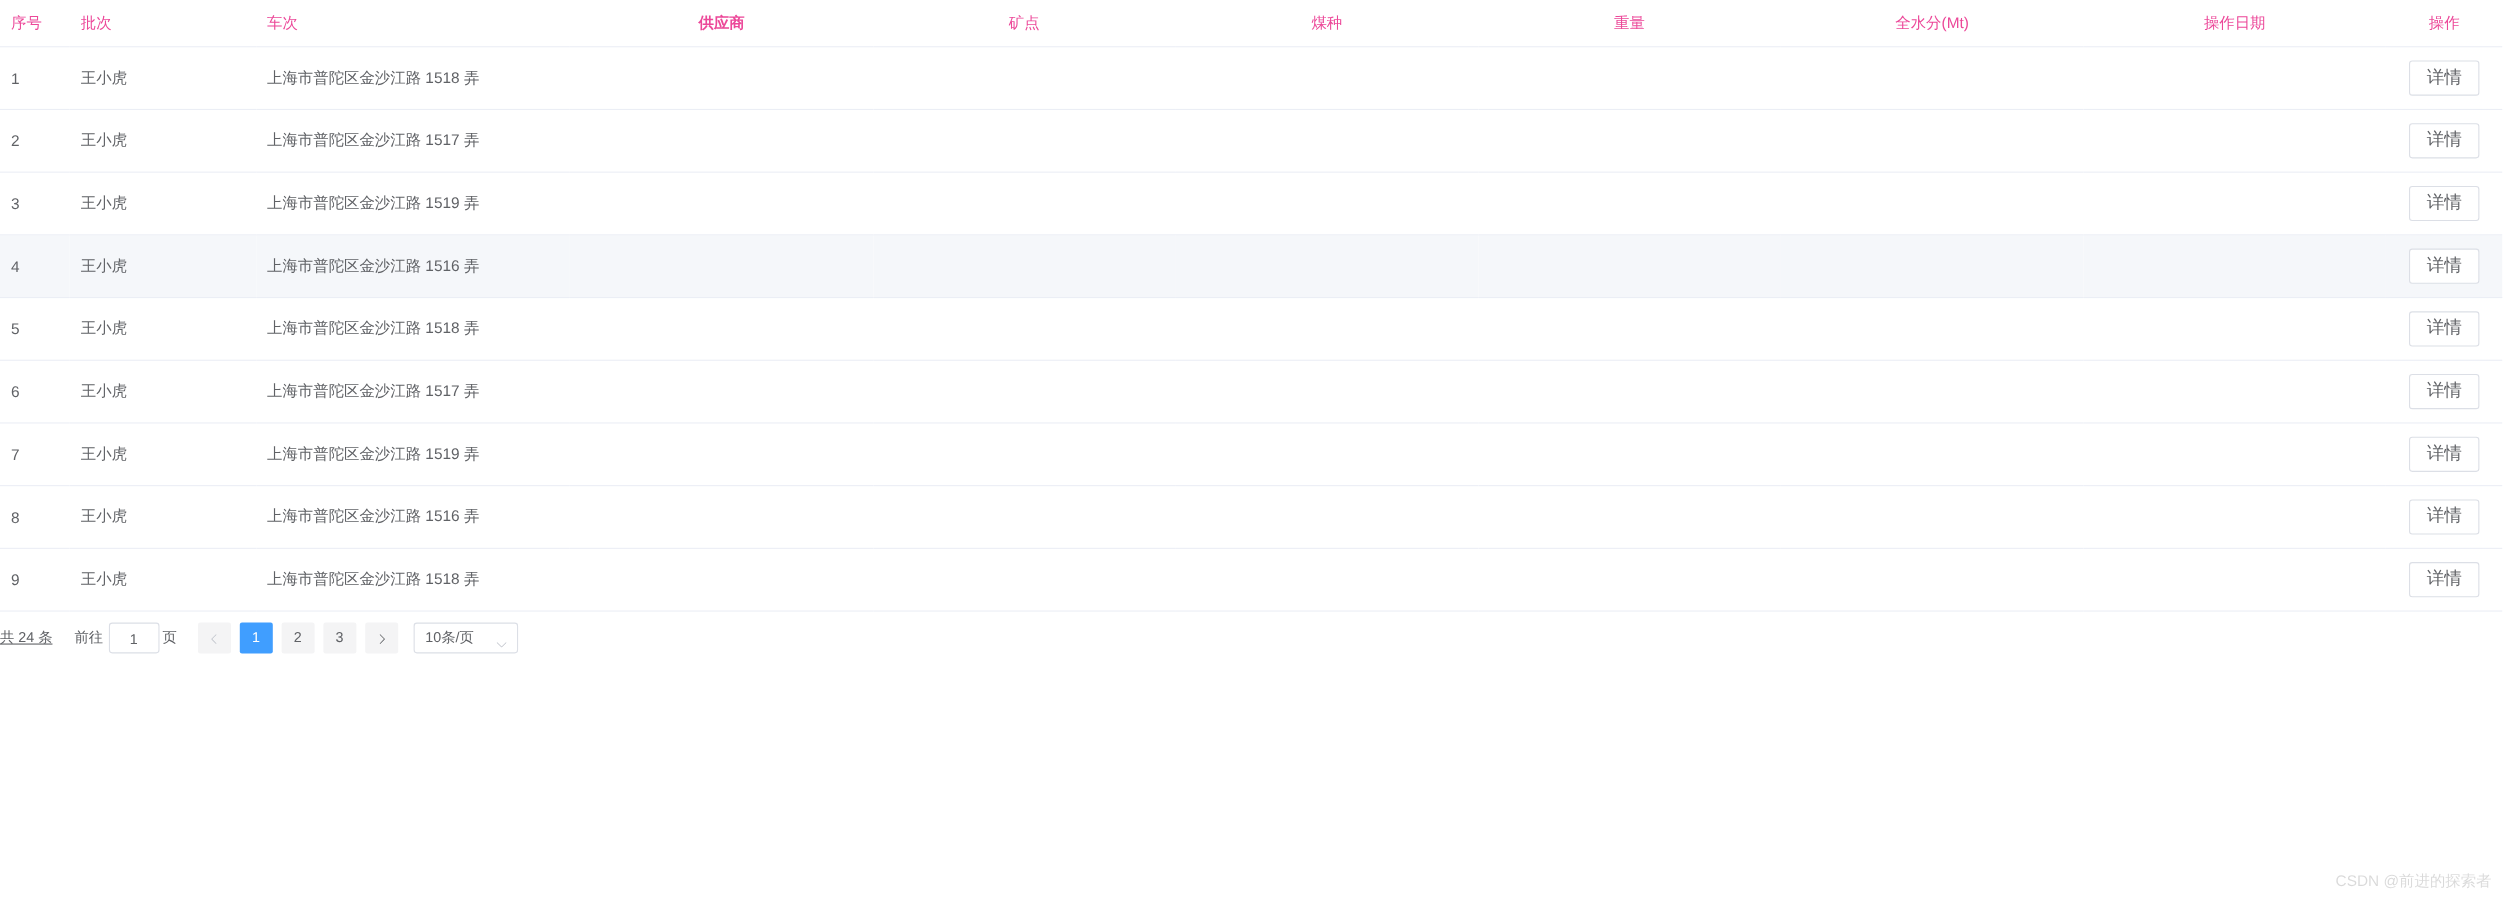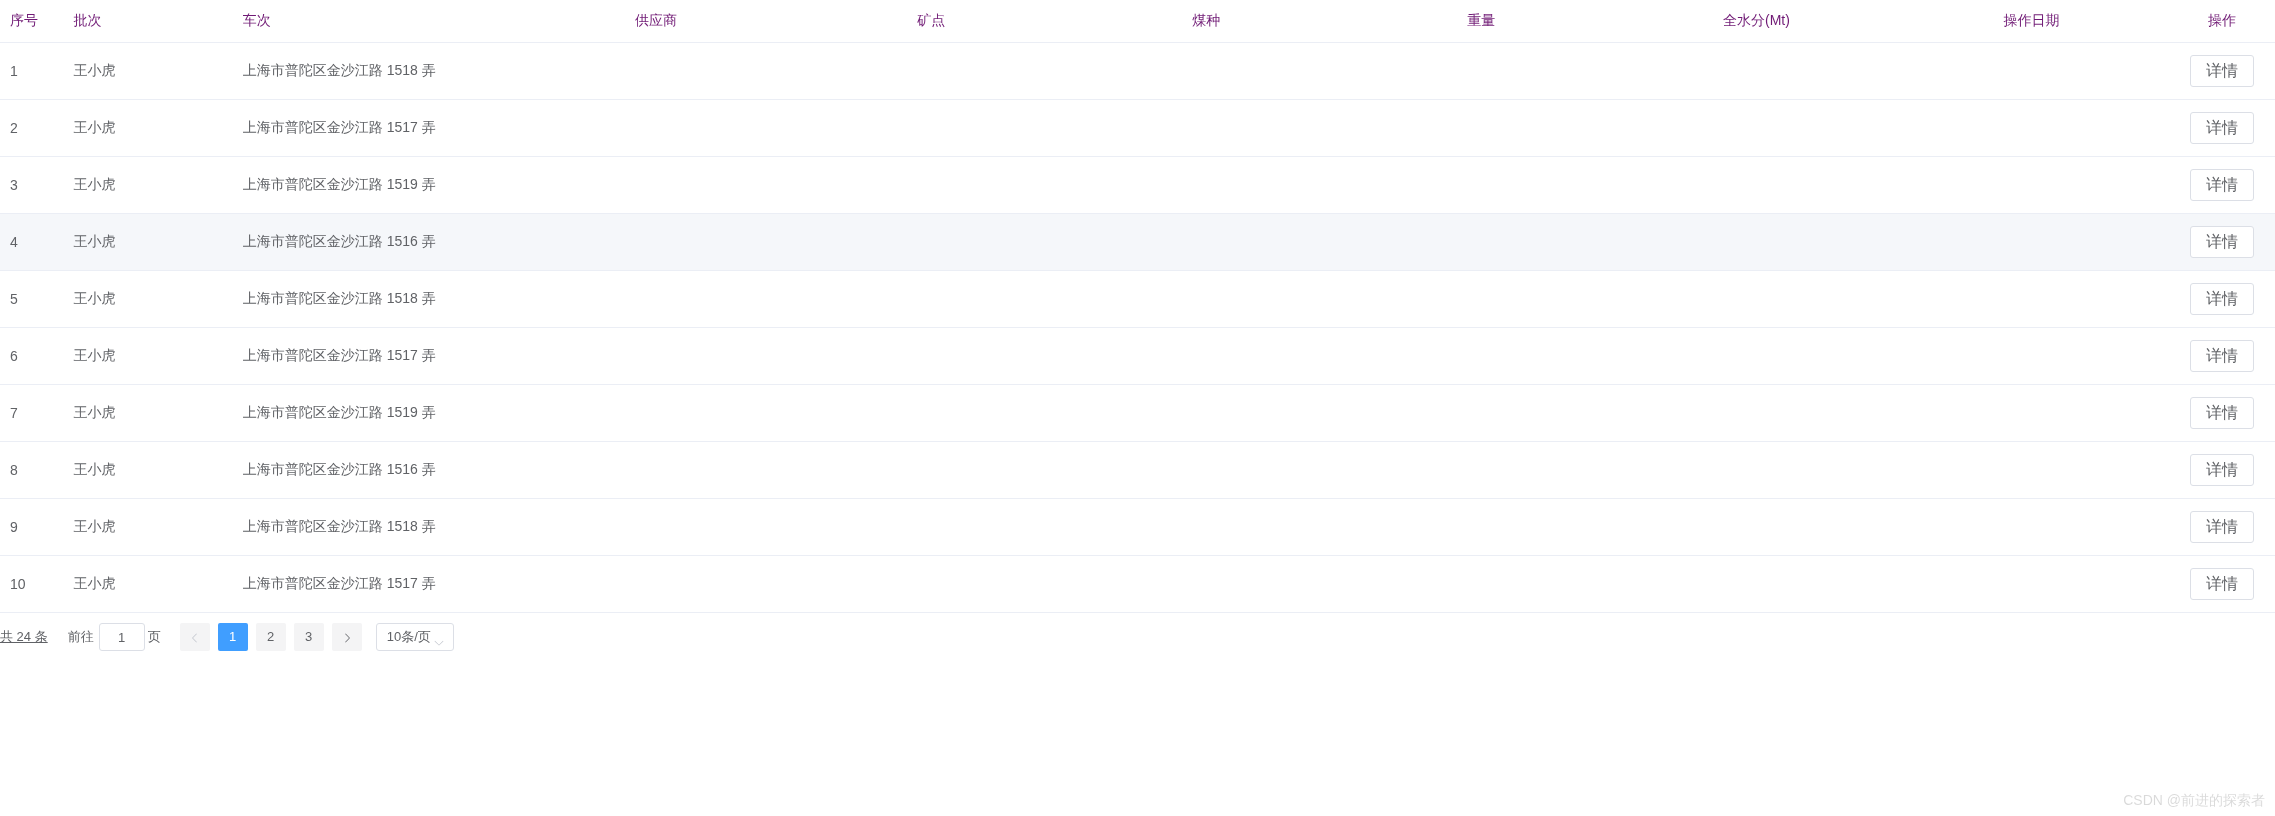"序号" thead th { color: #701a75 -> #ec4899 }
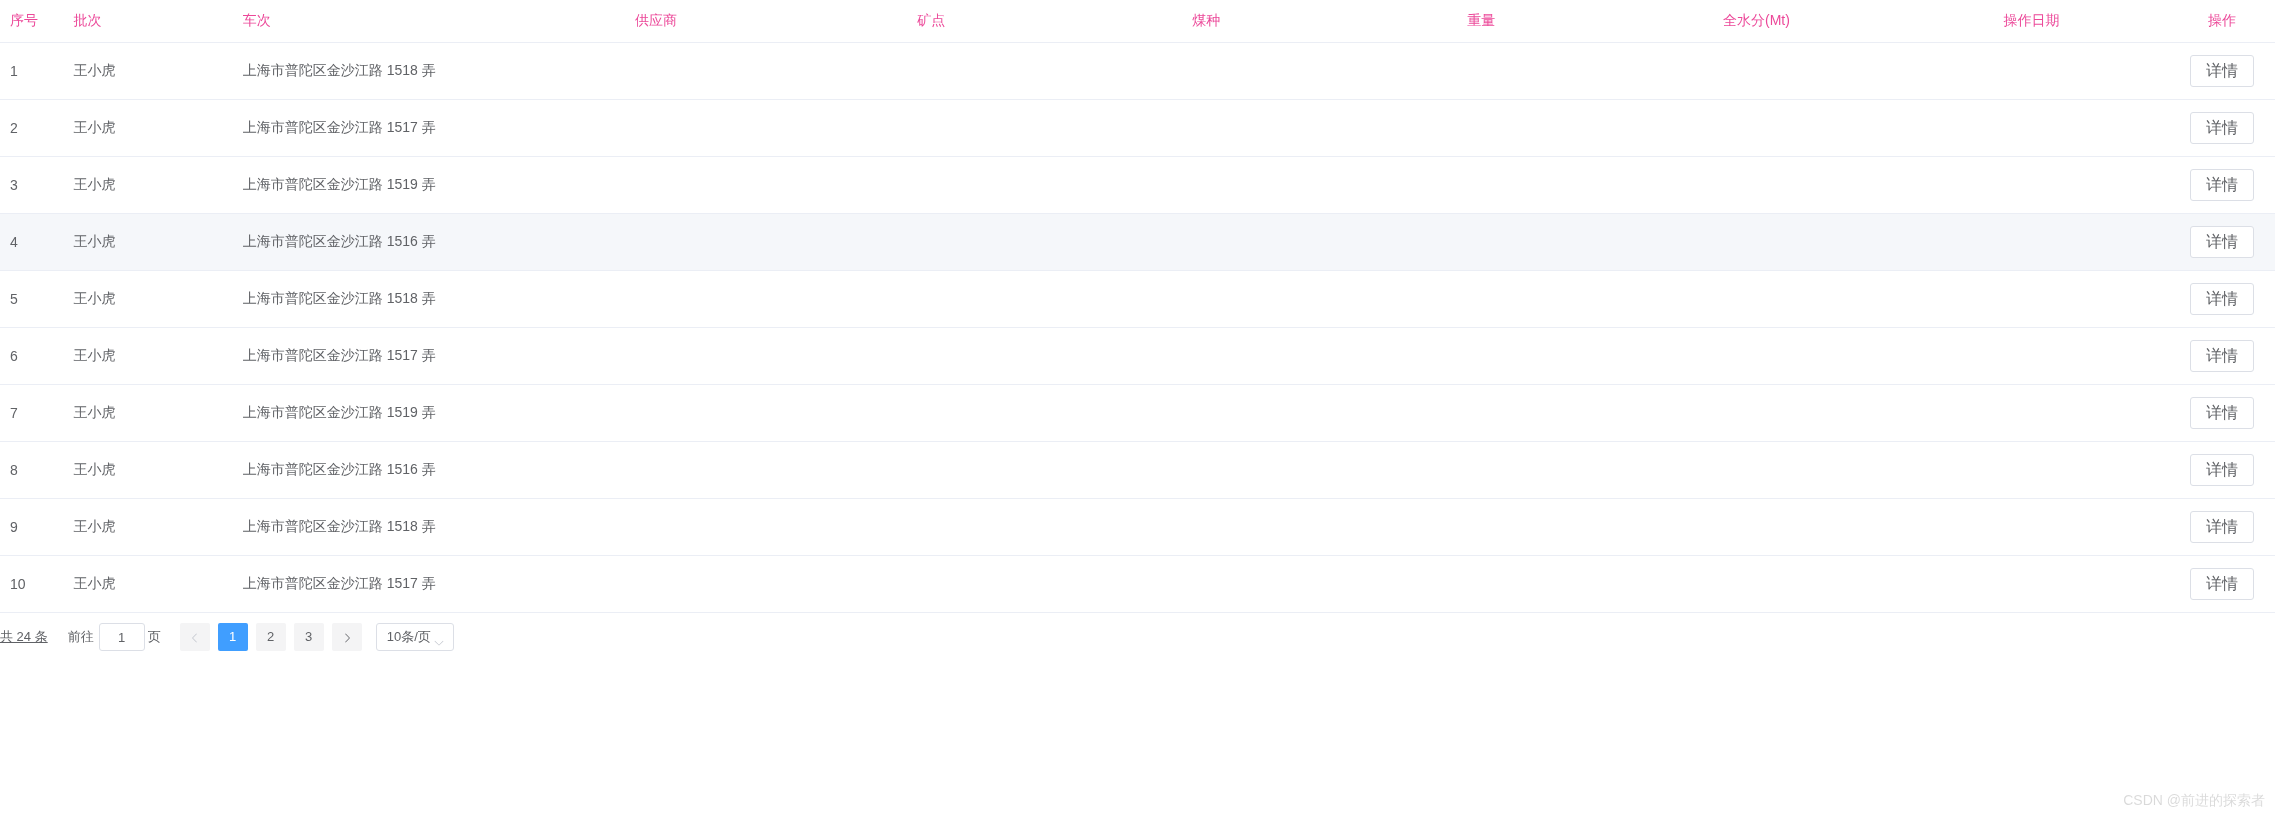"供应商" .col-supplier { font-weight: none -> bold }
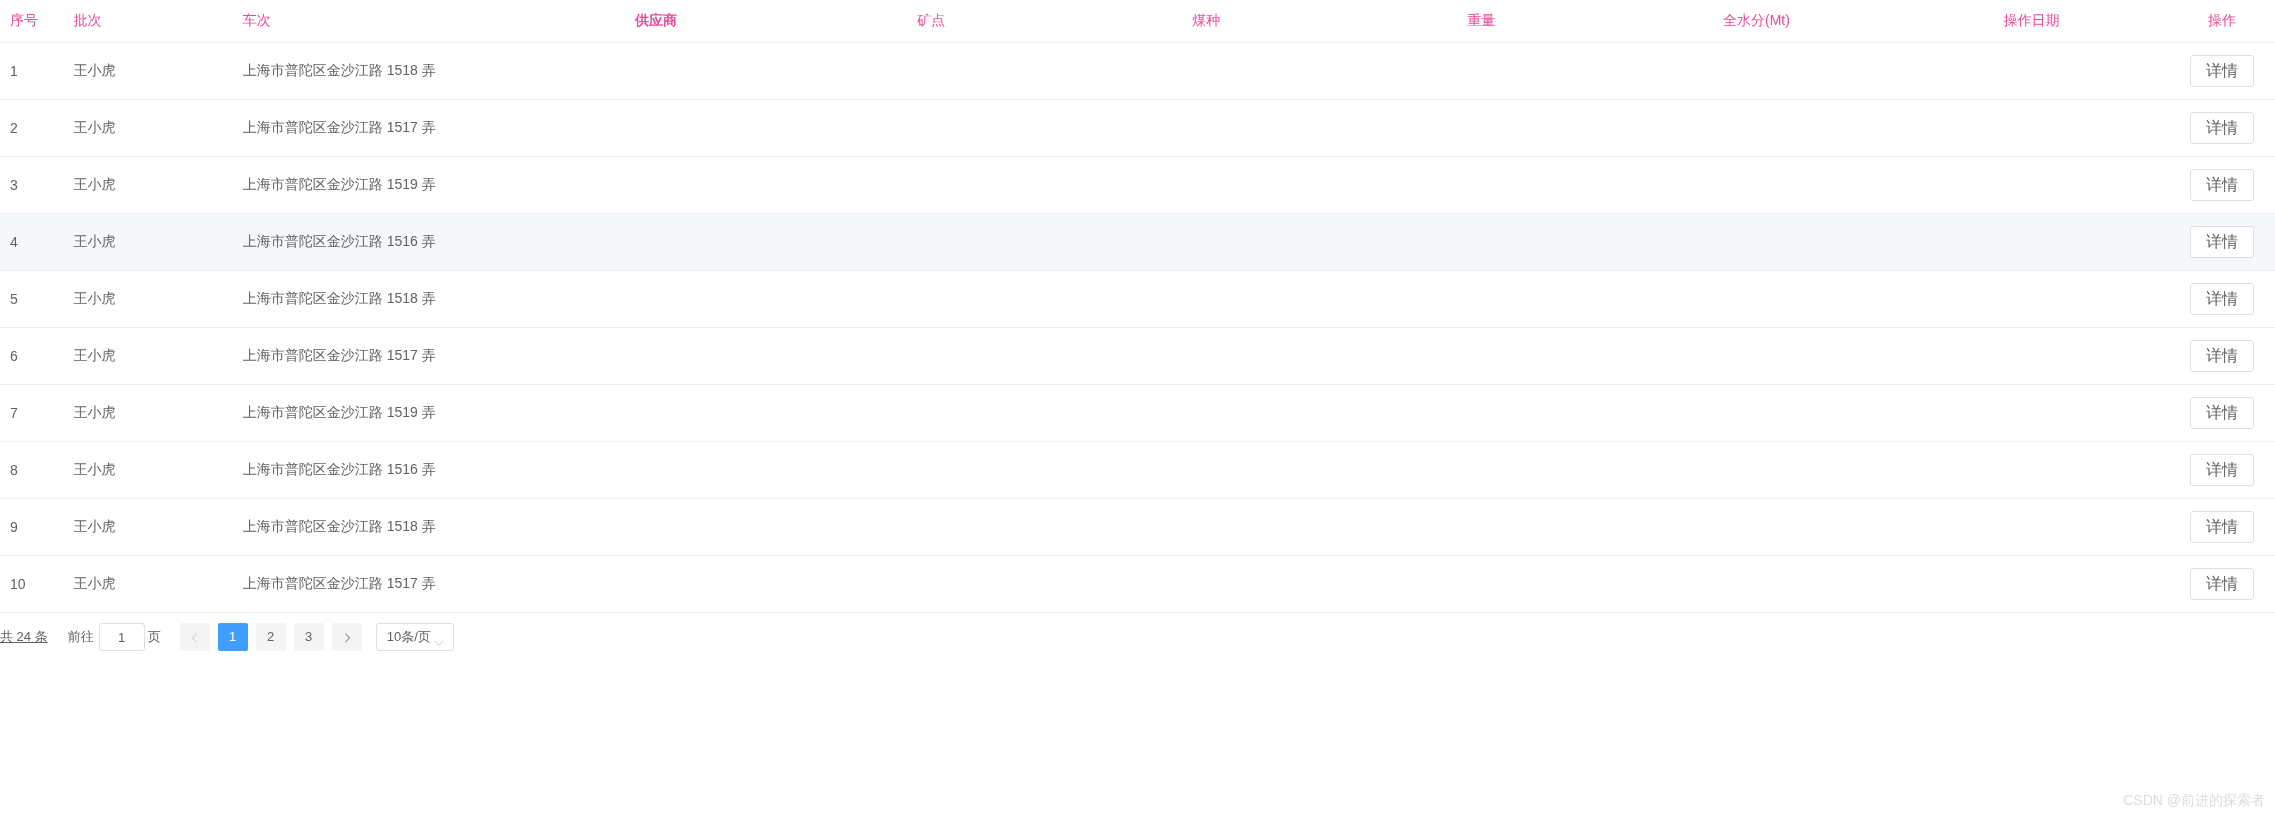"10" tr { html: <tr> <td>10</td> <td>王小虎</td> <td>上海市普陀区金沙江路 1517 弄</td> <td></td> <td></td> <td></td> <td></td> <td></td> <td></td> <td><button>详情</button></td> </tr> -> none }
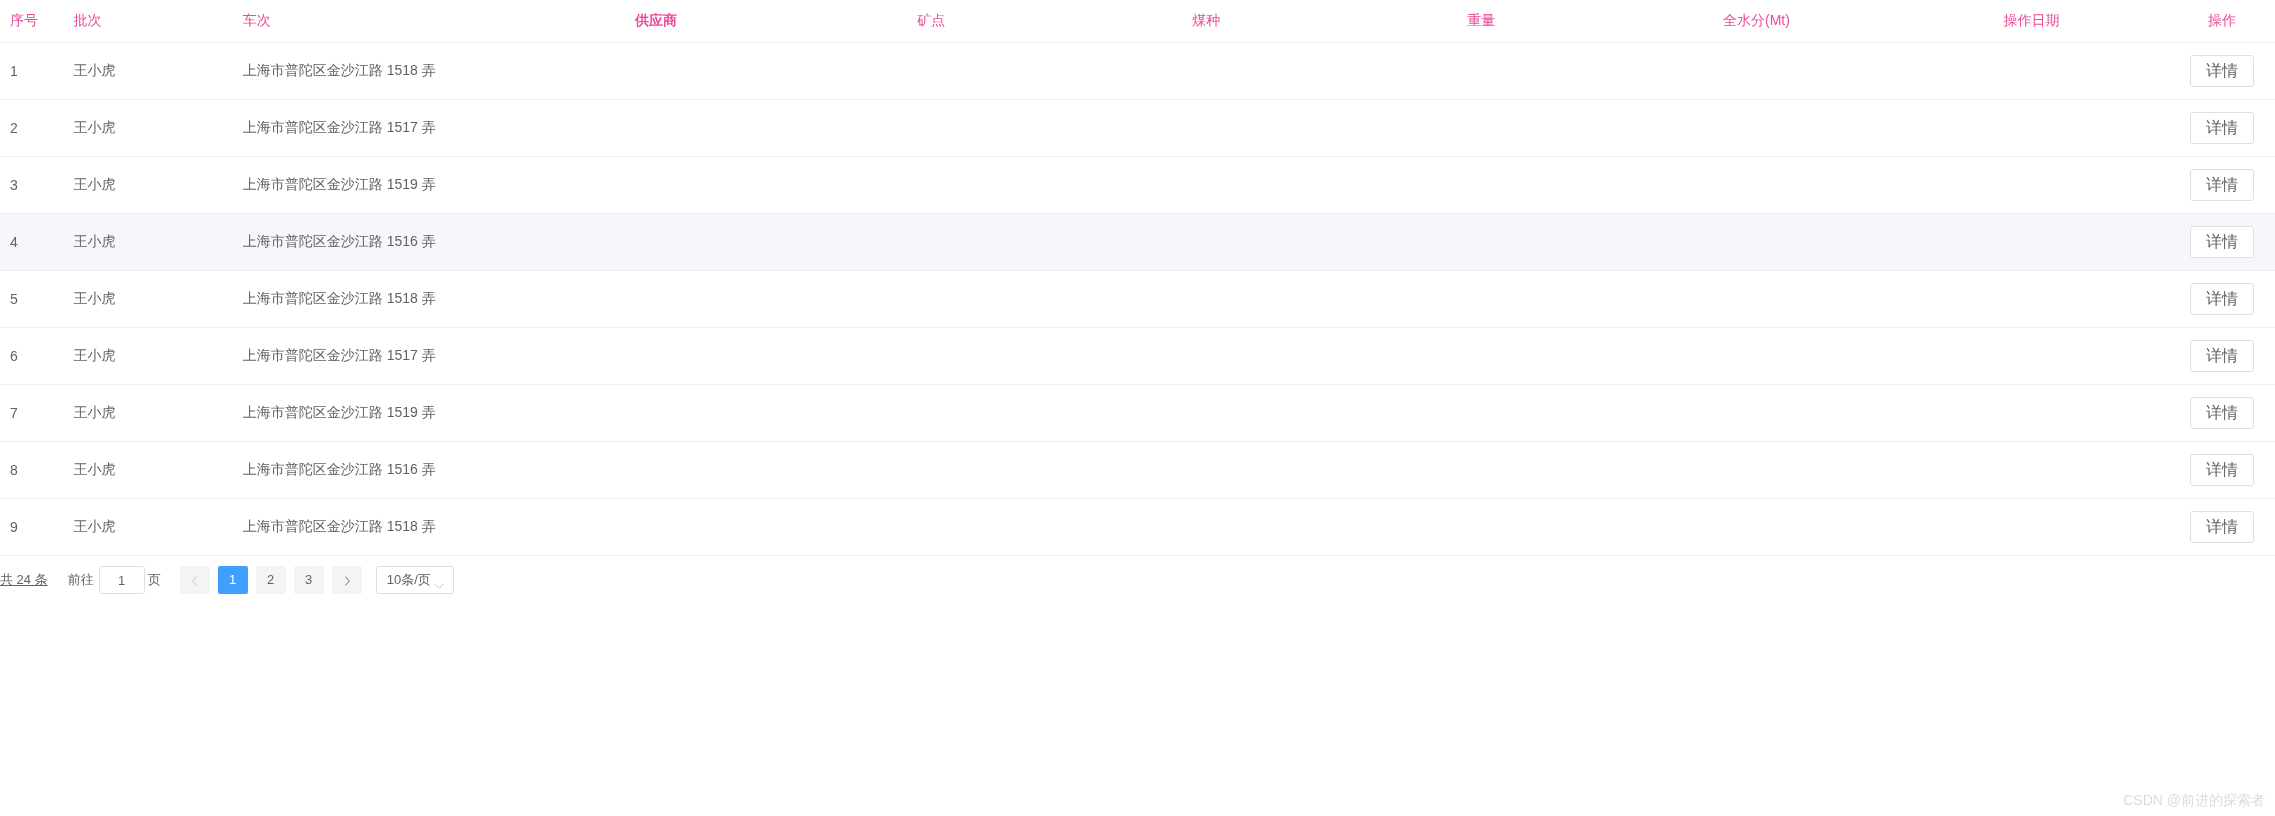"10条/页" .page-size-select { padding: 0 22px 0 10px -> 0 39px 0 10px }
